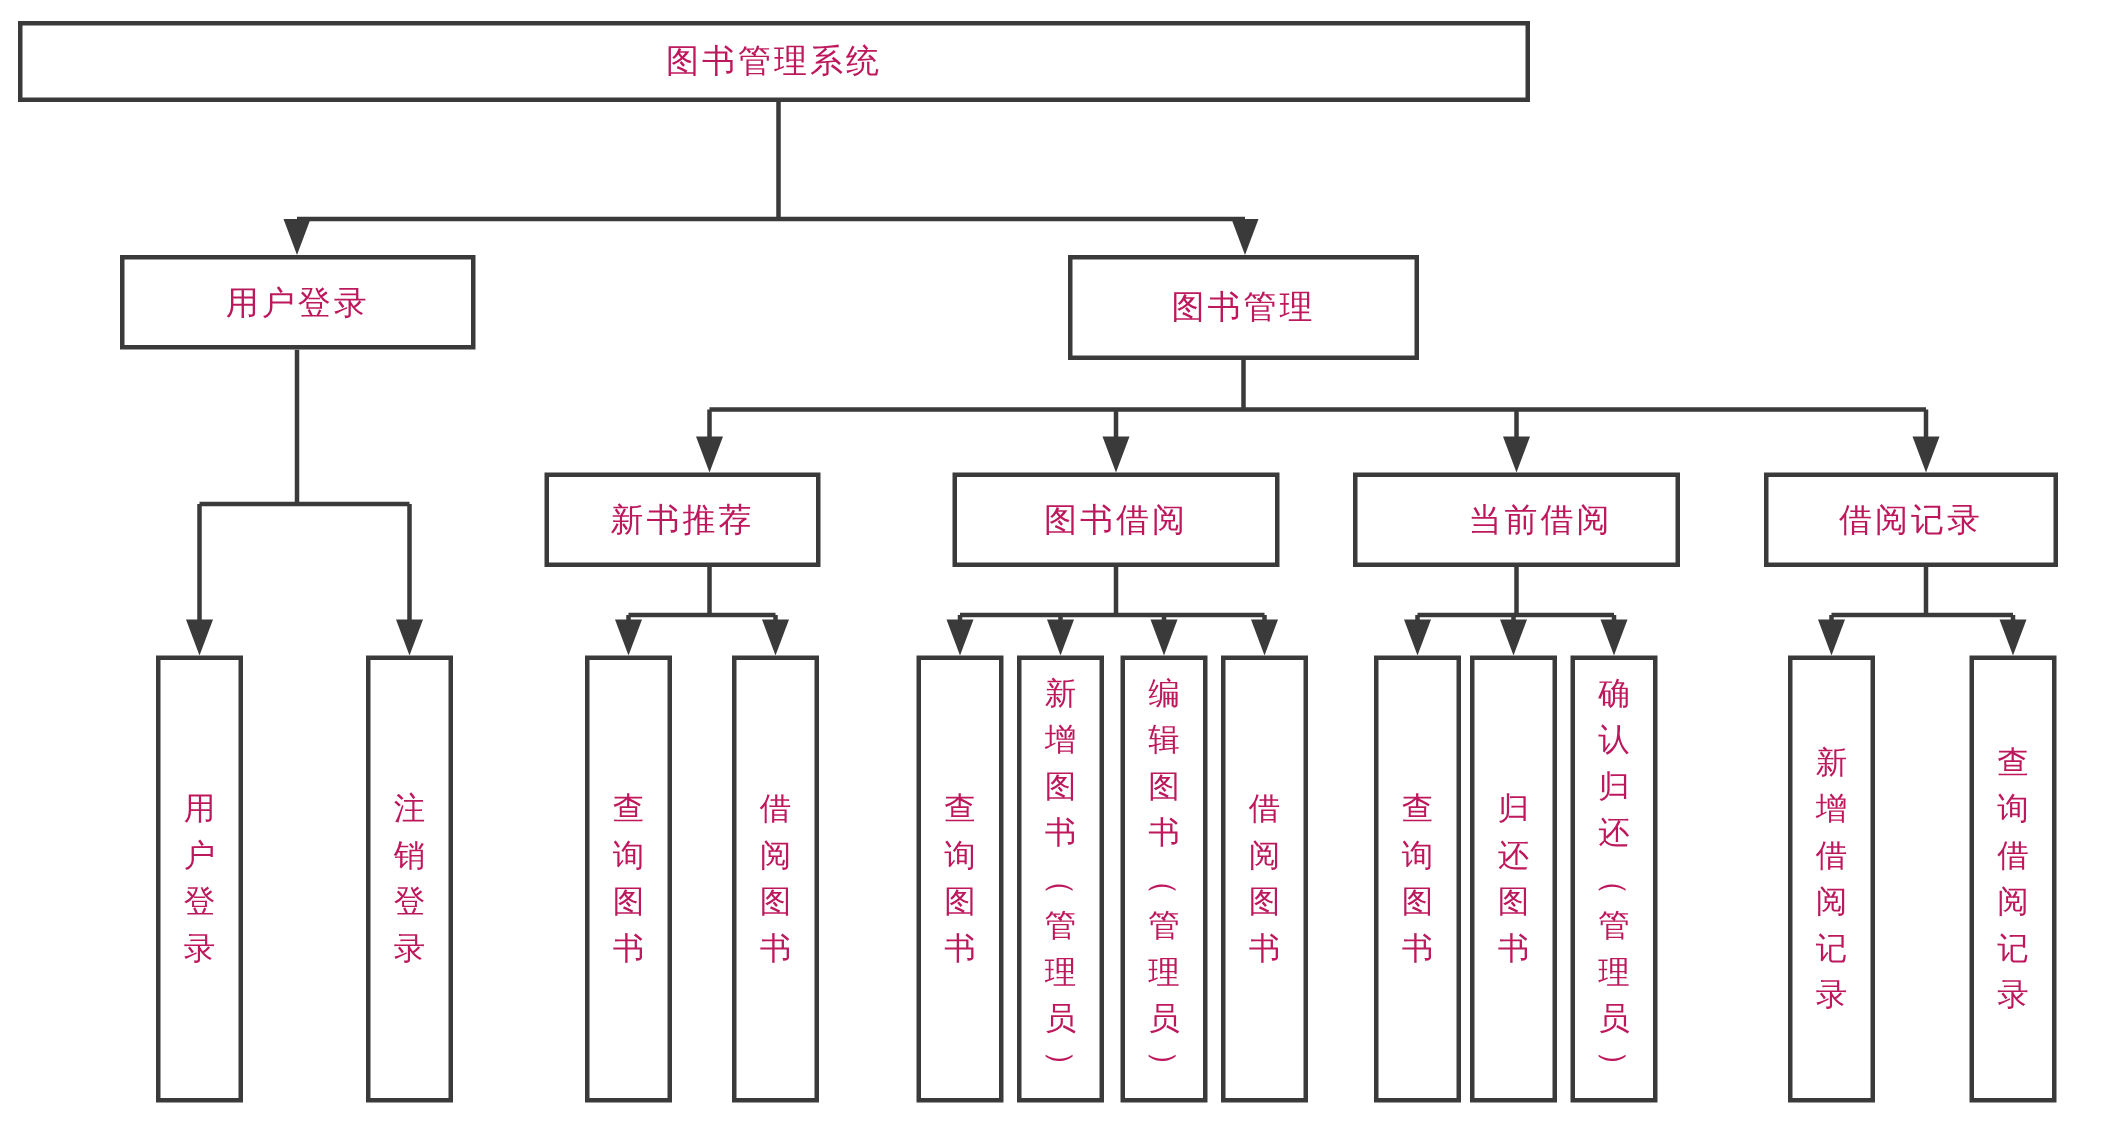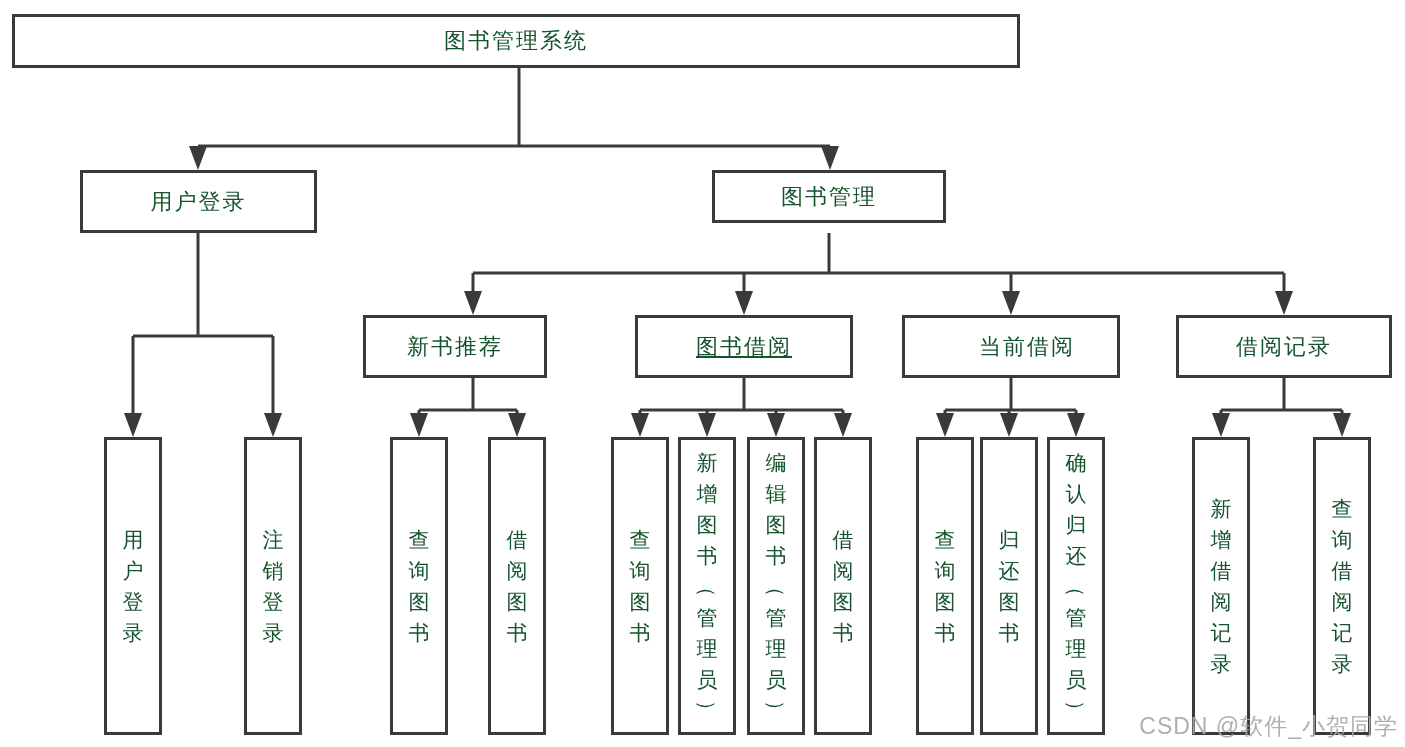"图书管理系统" .node { color: #14532d -> #be185d }
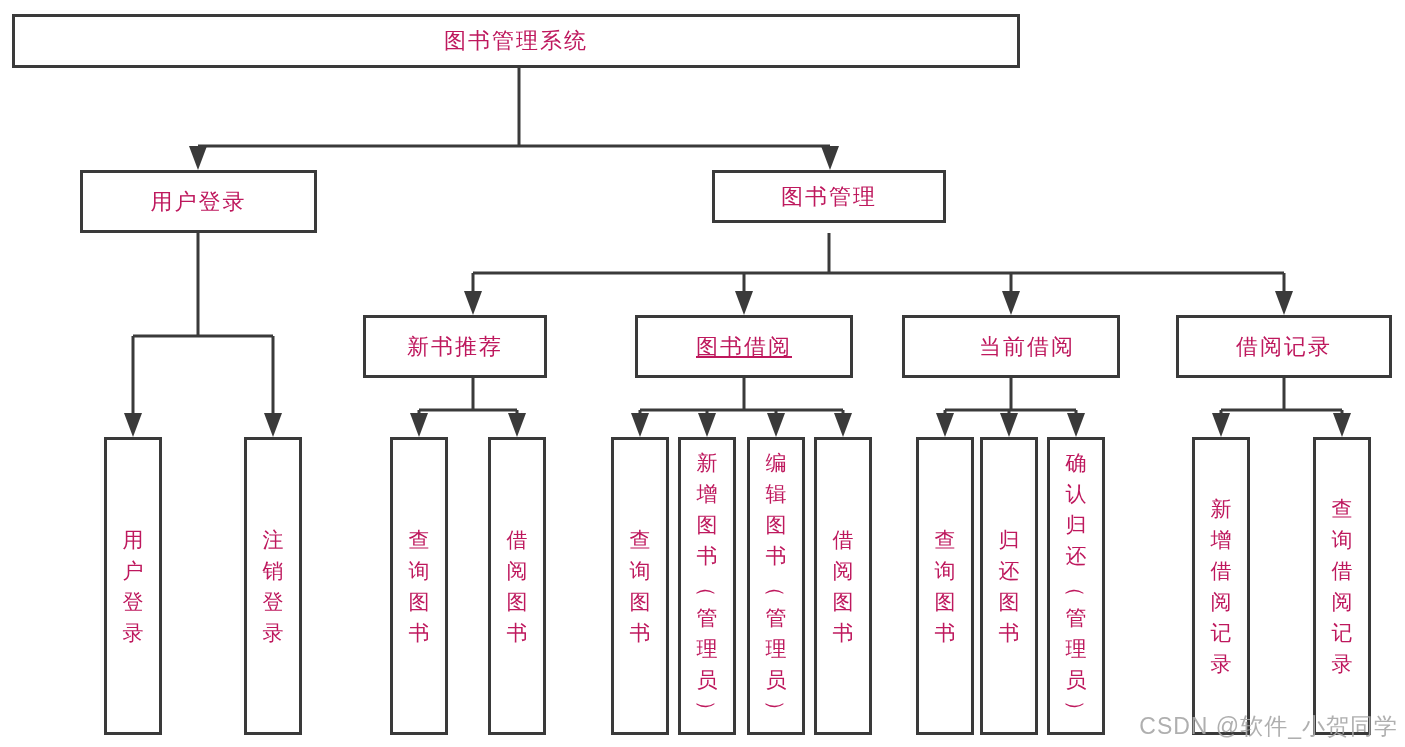"图书管理" div.node { height: 53px -> 70px }
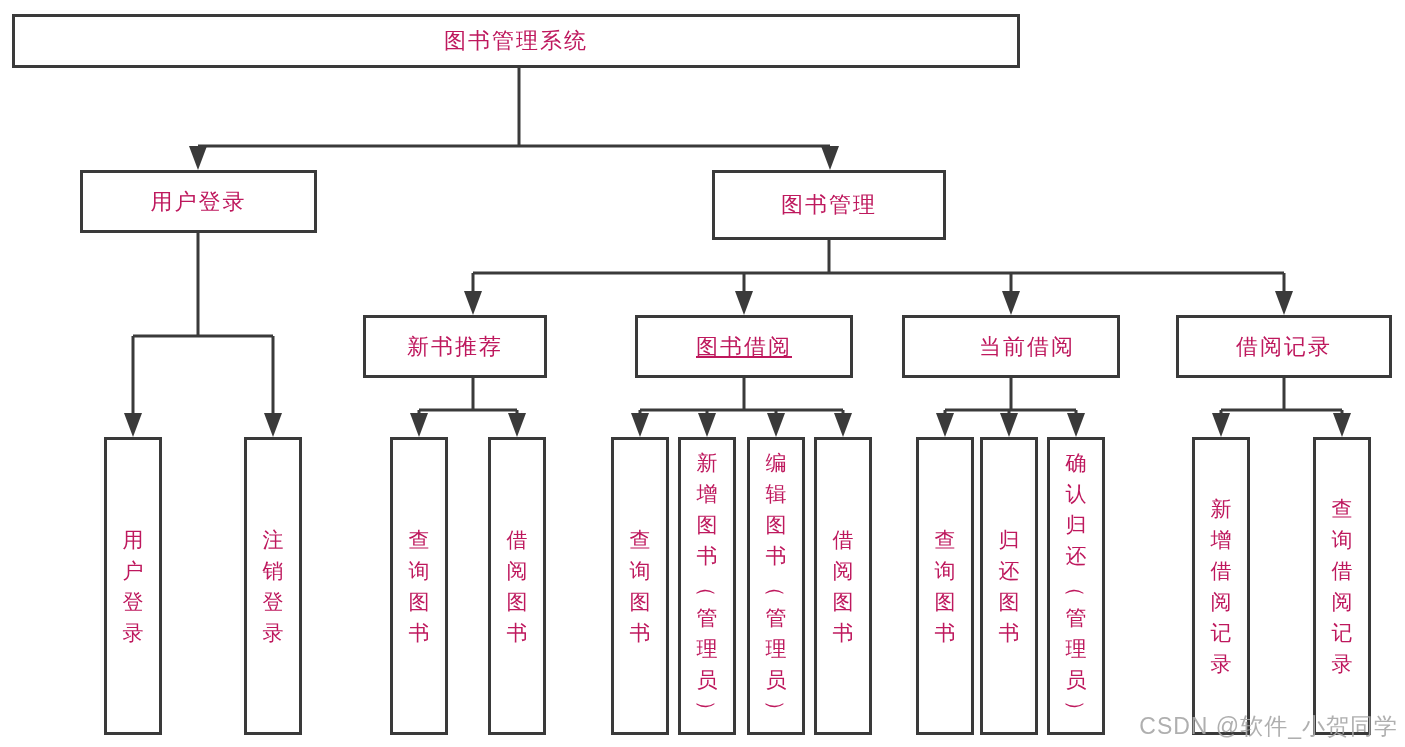"图书借阅" div.node { text-decoration: underline -> none }
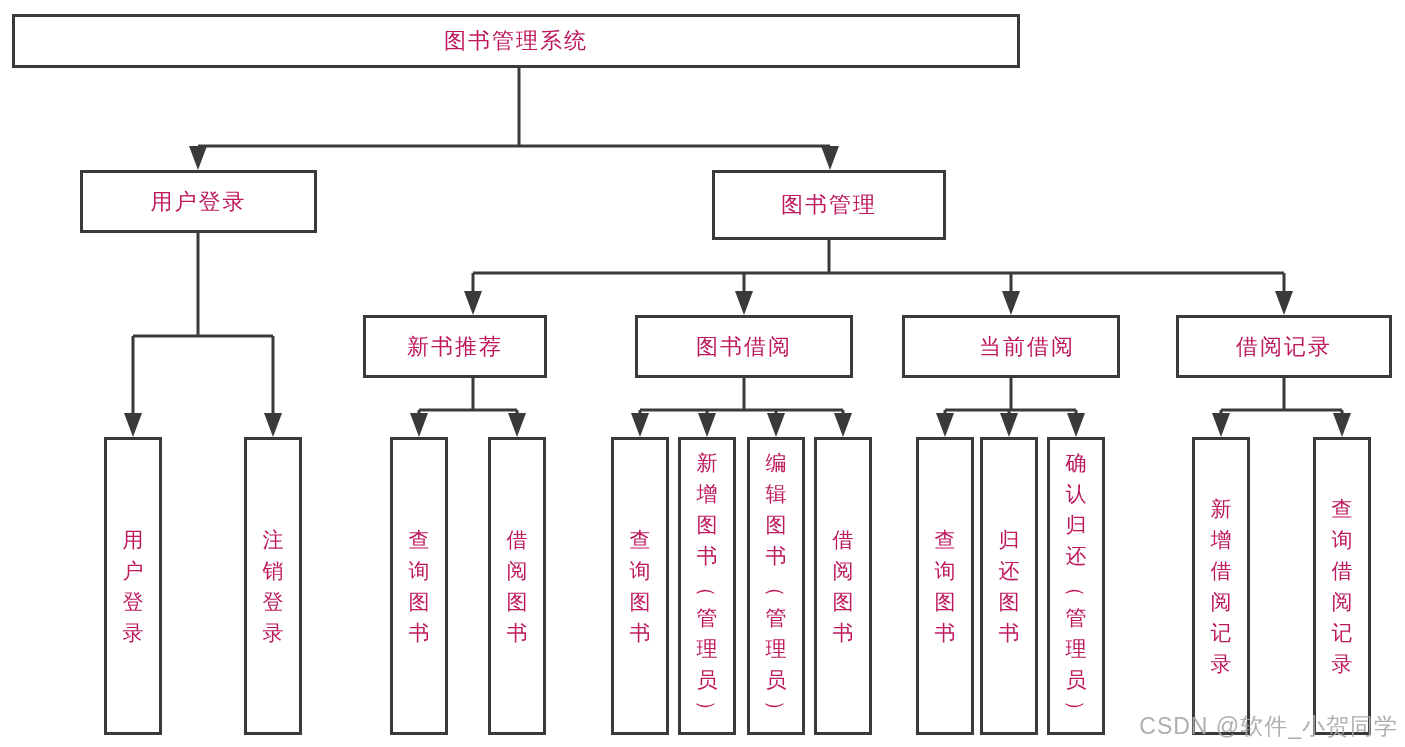"借阅记录" div.node { width: 216px -> 196px }
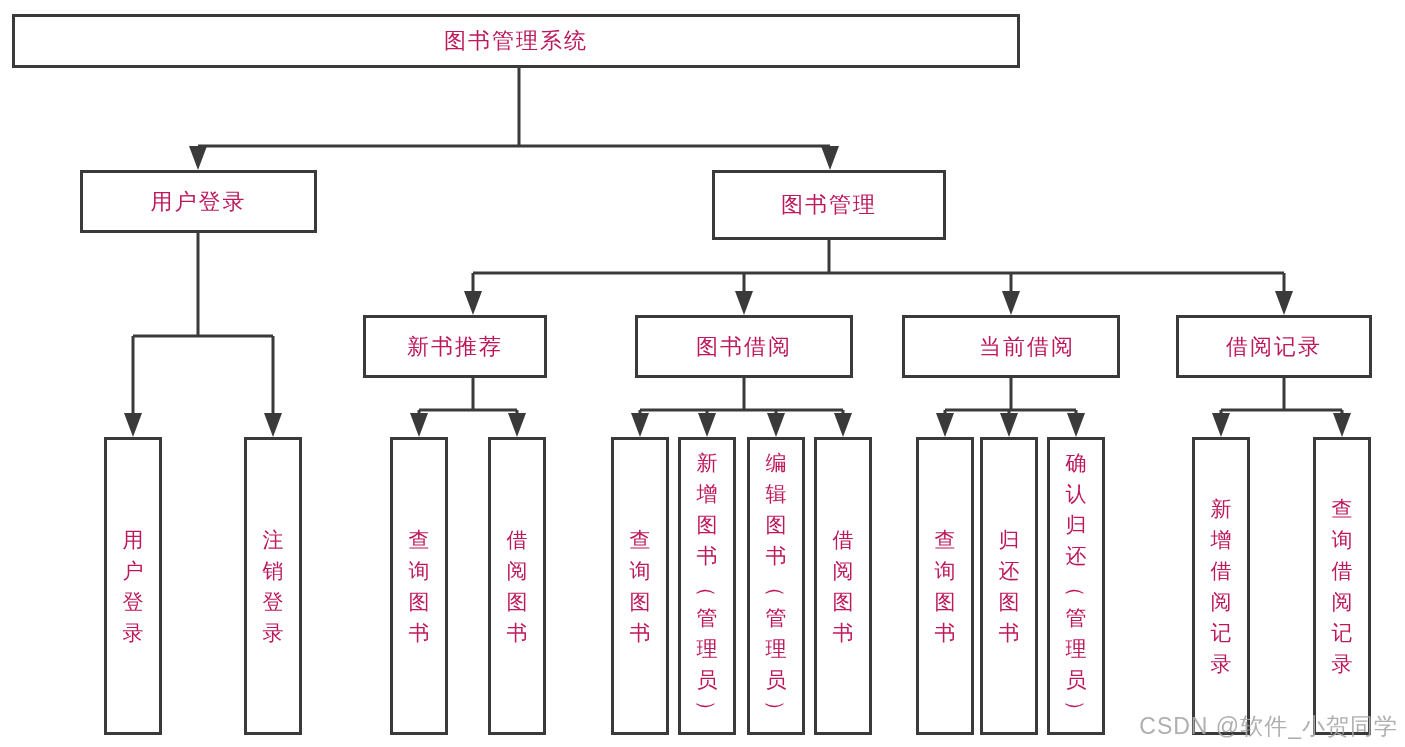"CSDN @软件_小贺同学" div.watermark { html: <div>CSDN @软件_小贺同学</div> -> none }
